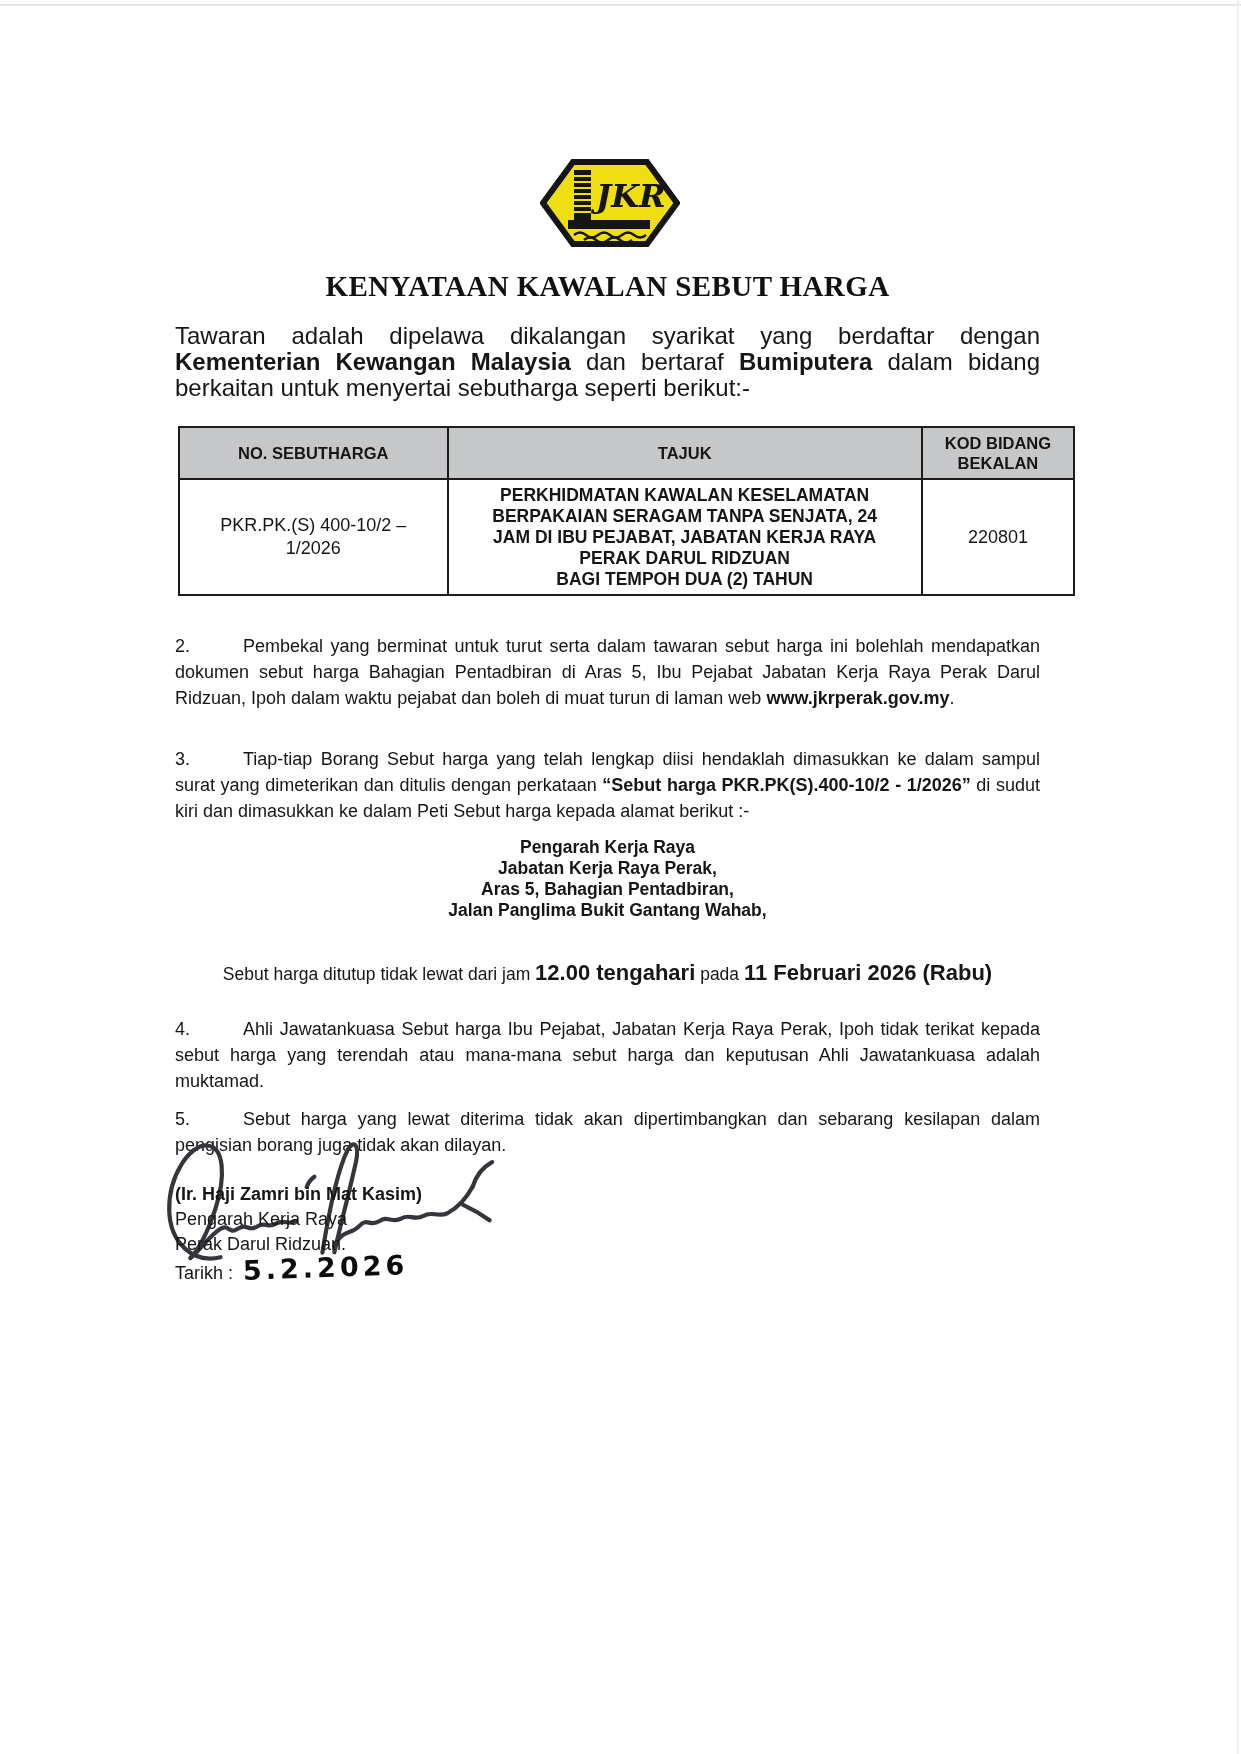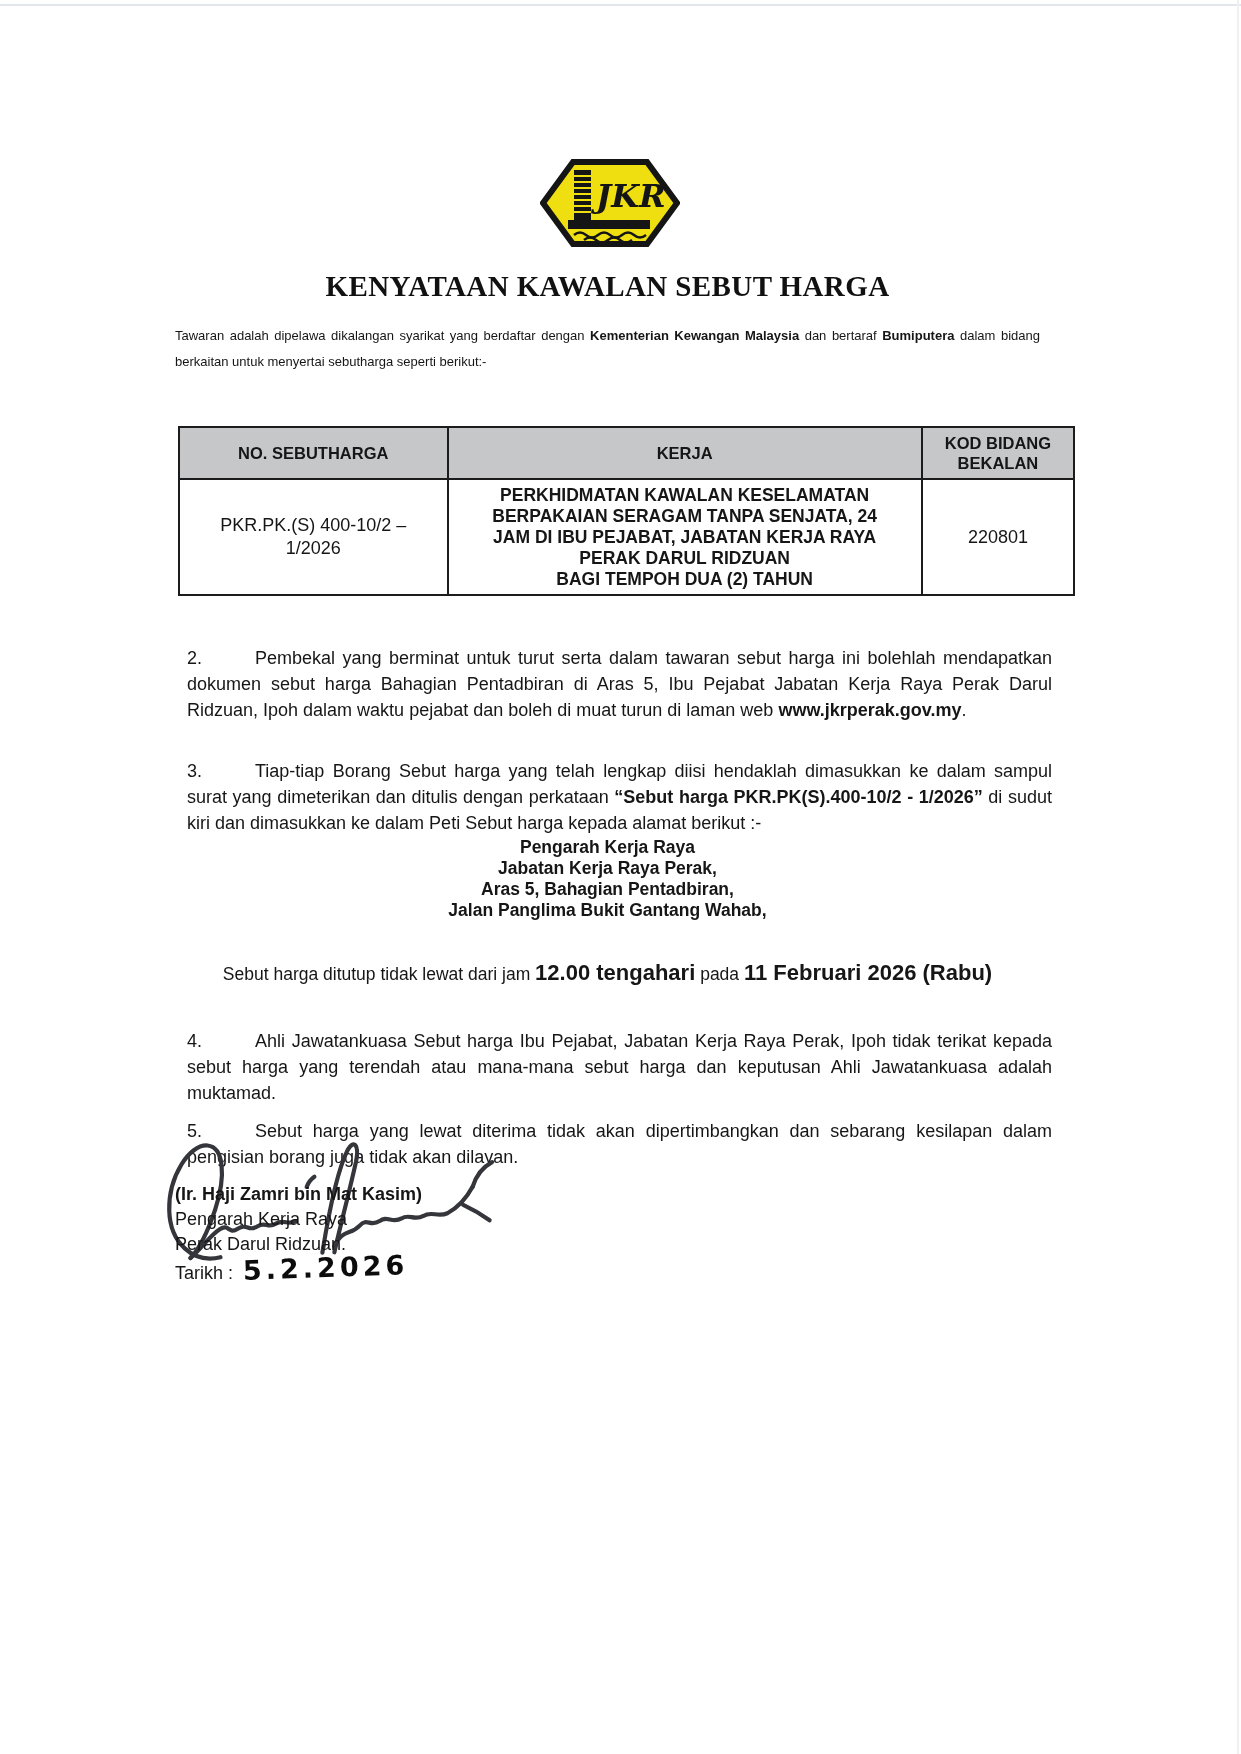"Tawaran adalah dipelawa dikalangan" .intro { font-size: 13px -> 24px }
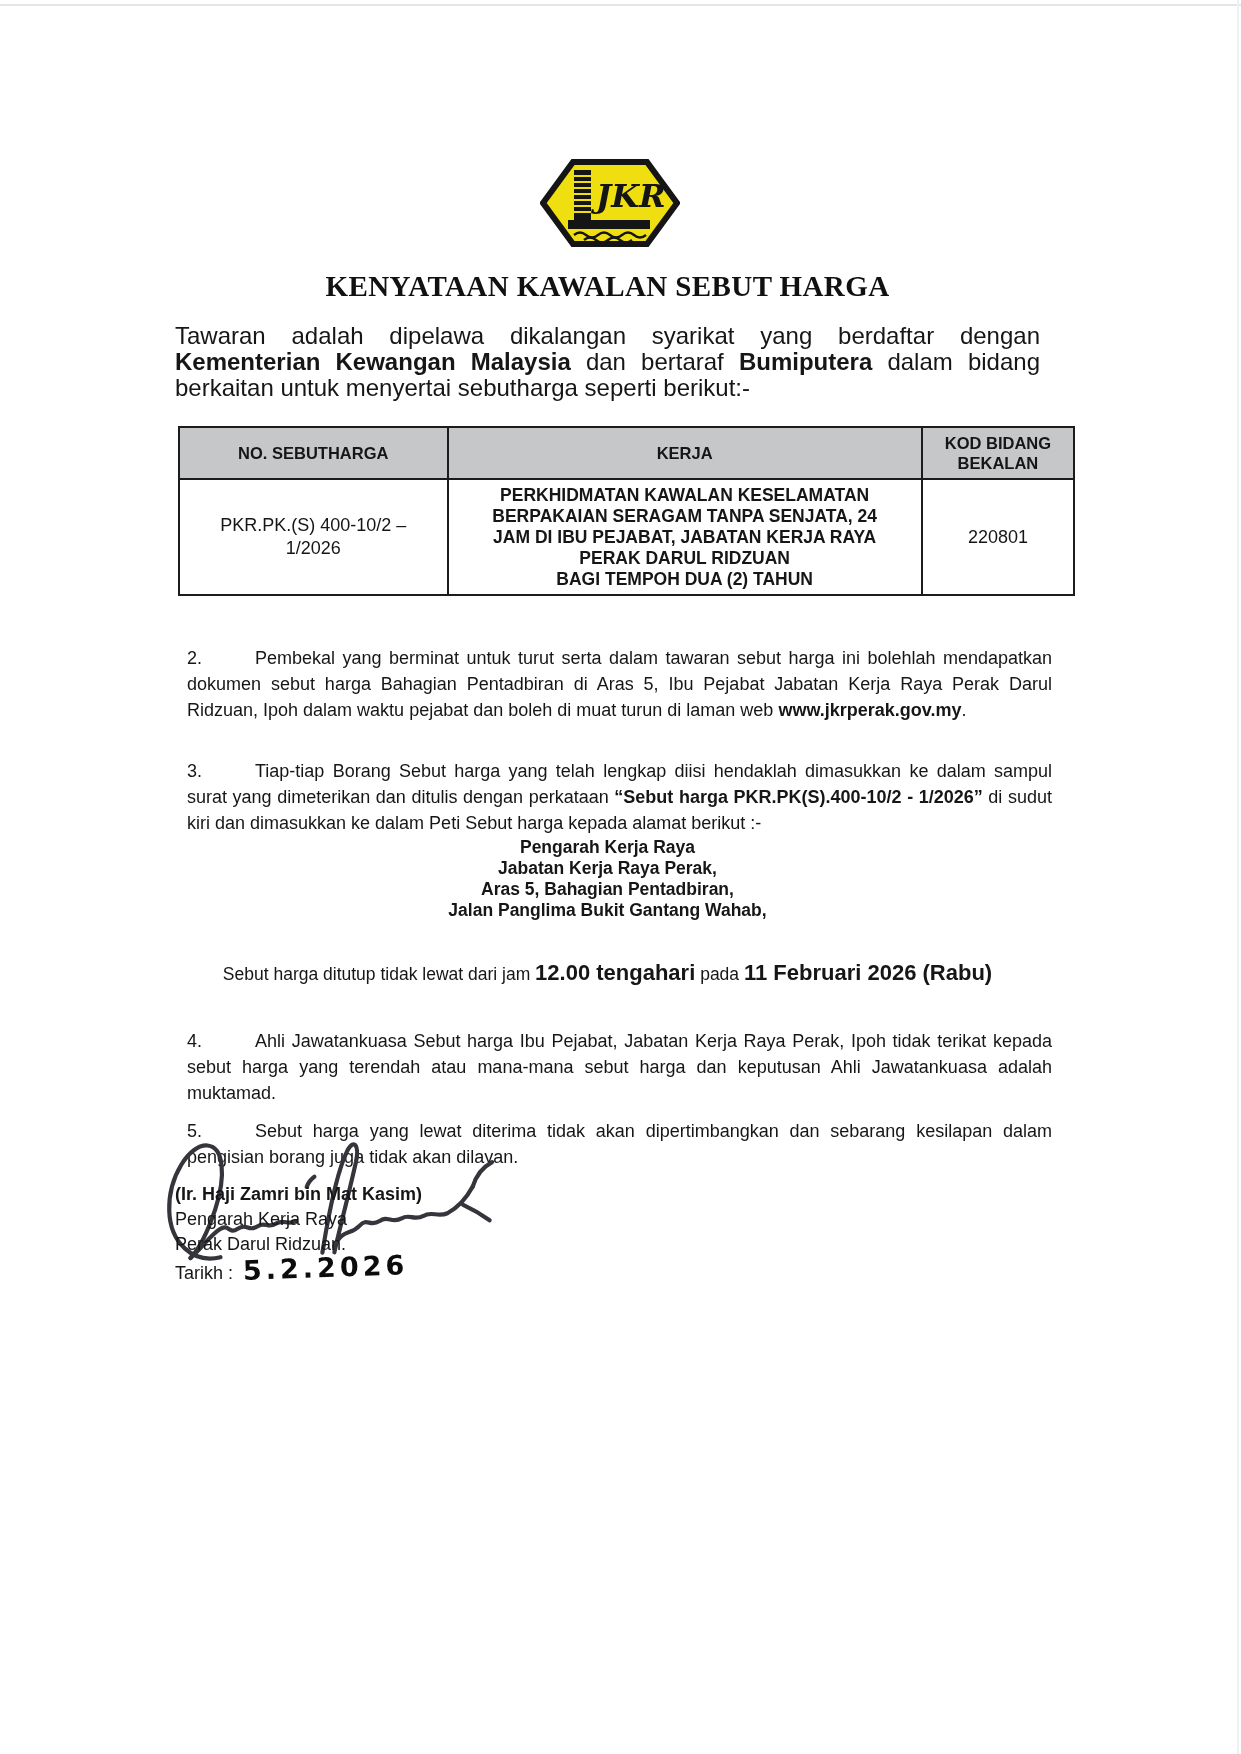"KERJA" th { text: KERJA -> TAJUK }
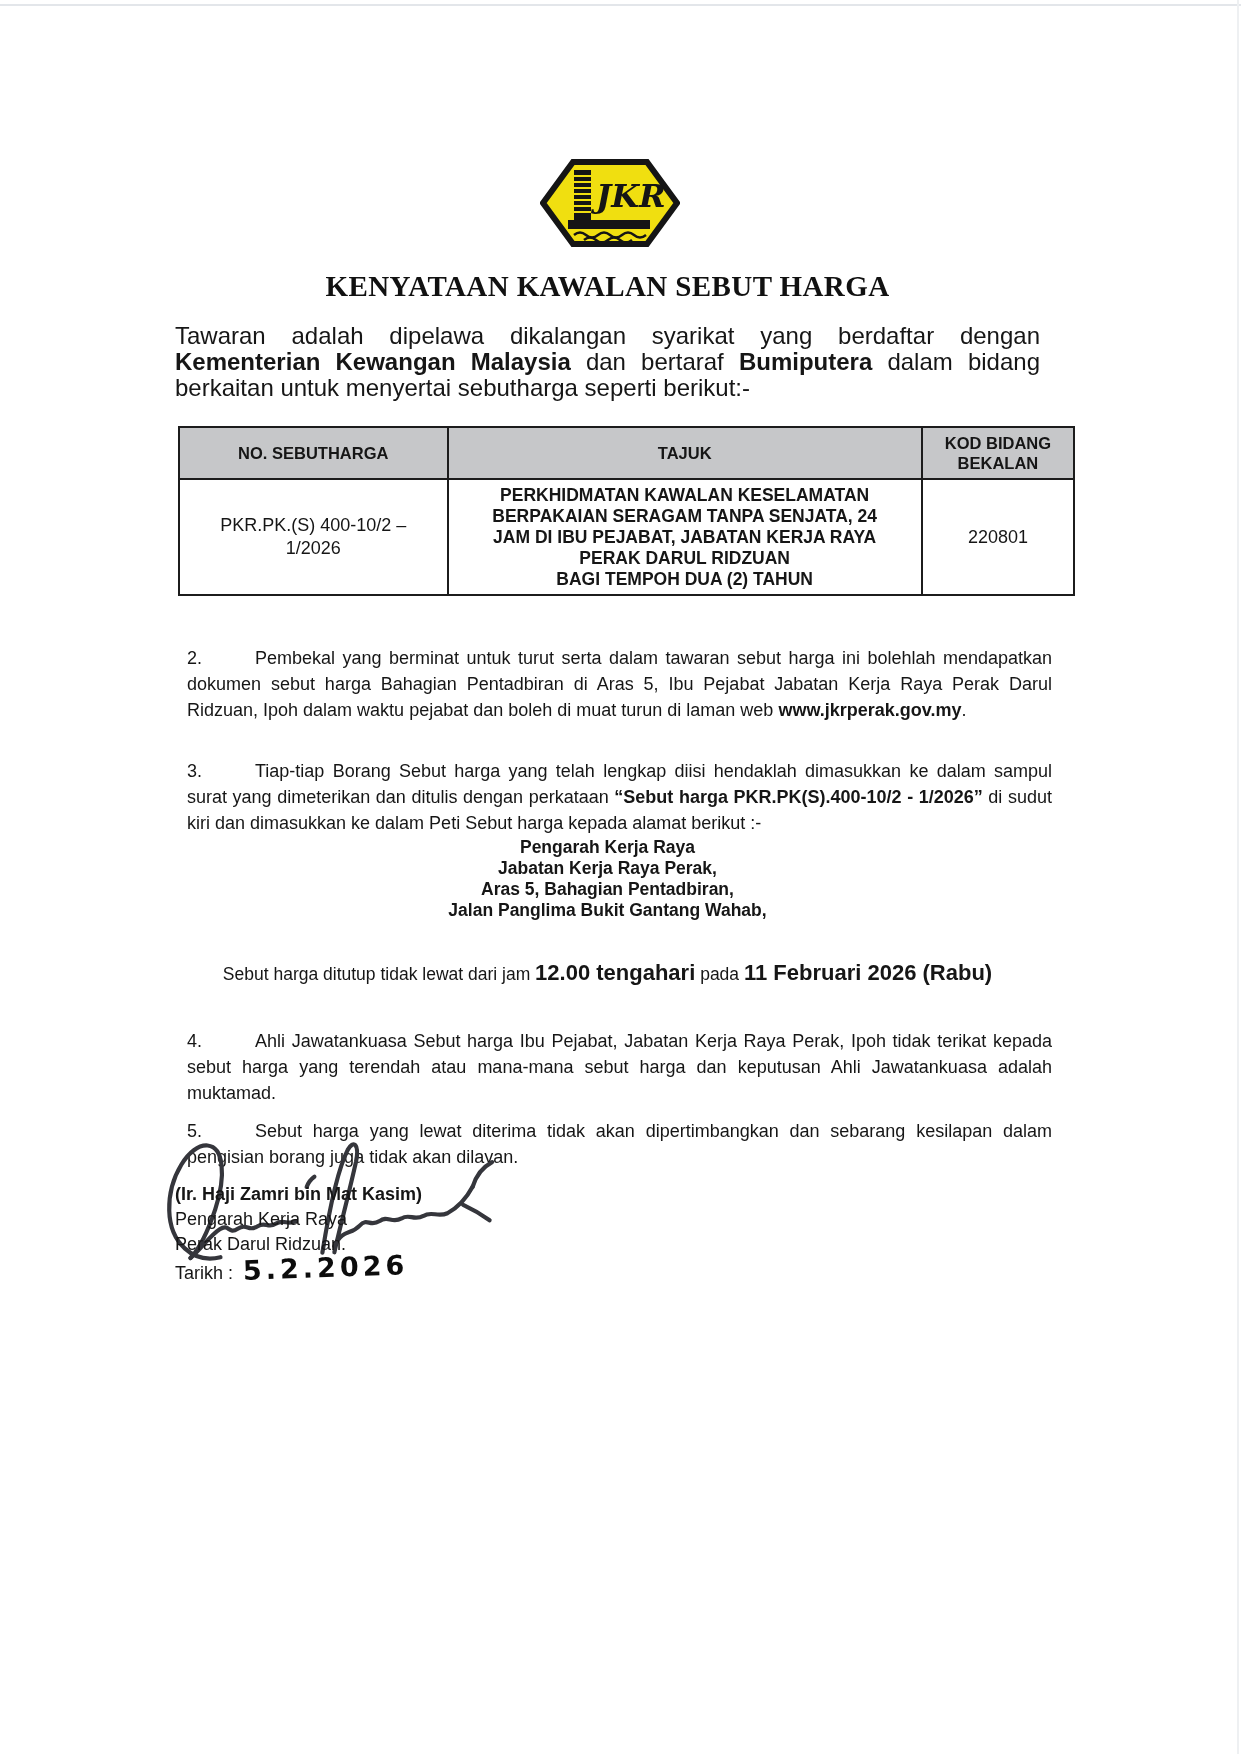"2. Pembekal yang berminat untuk" .para { margin: 12px -> 0 }
